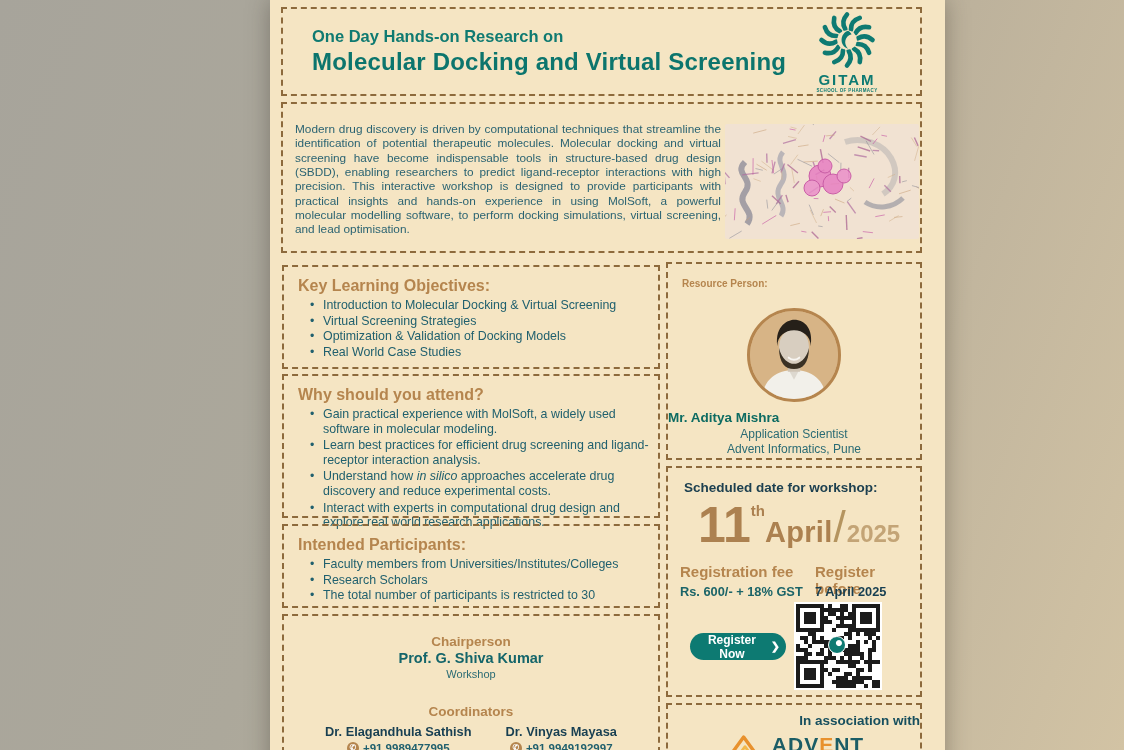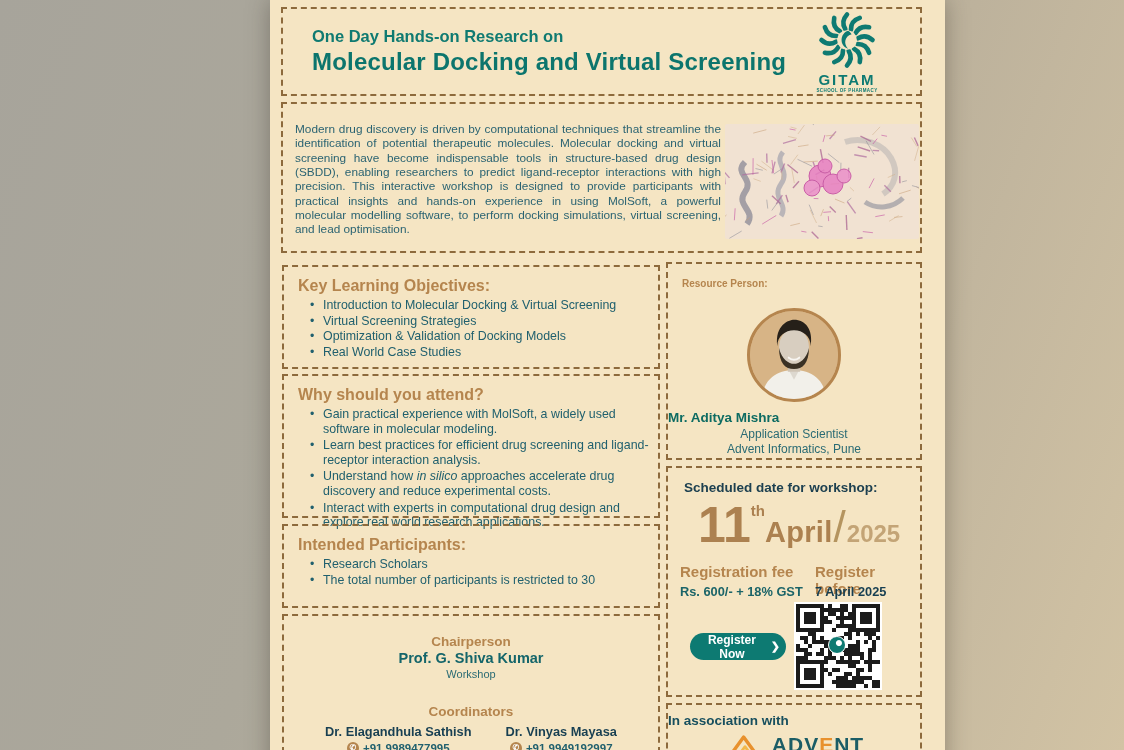"Faculty members from" li { html: none -> <li>Faculty members from Universities/Institutes/Colleges</li> }
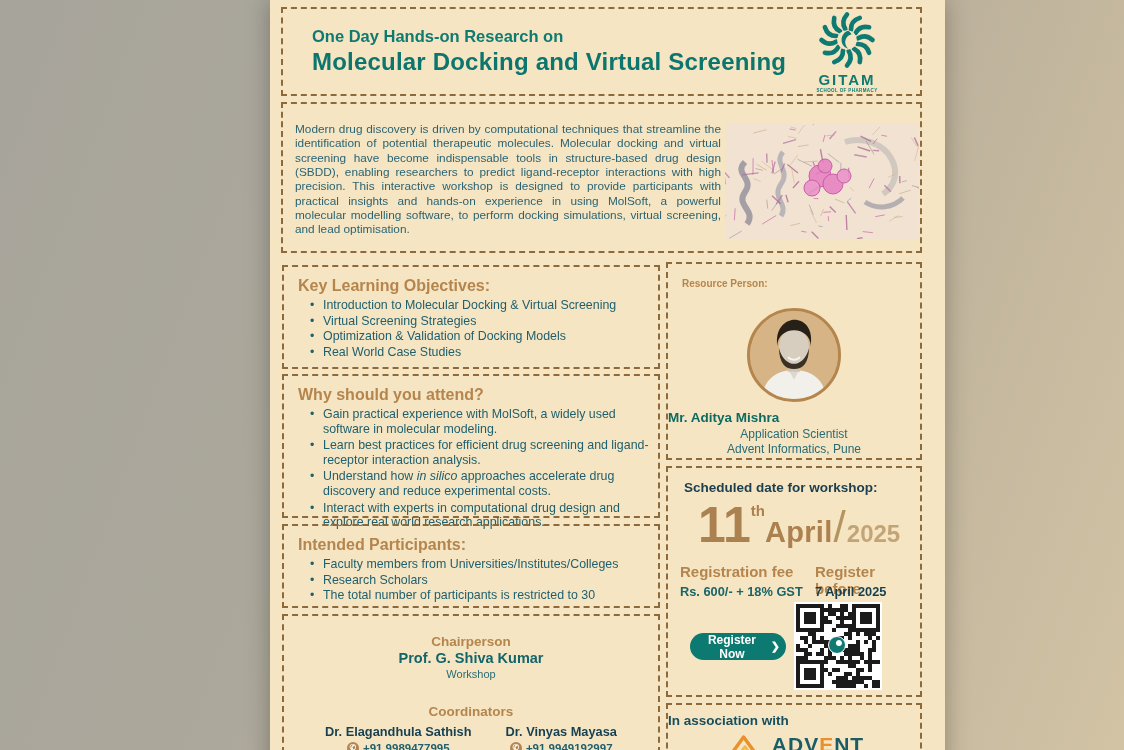"In association with" .assoc-title { text-align: left -> right }
